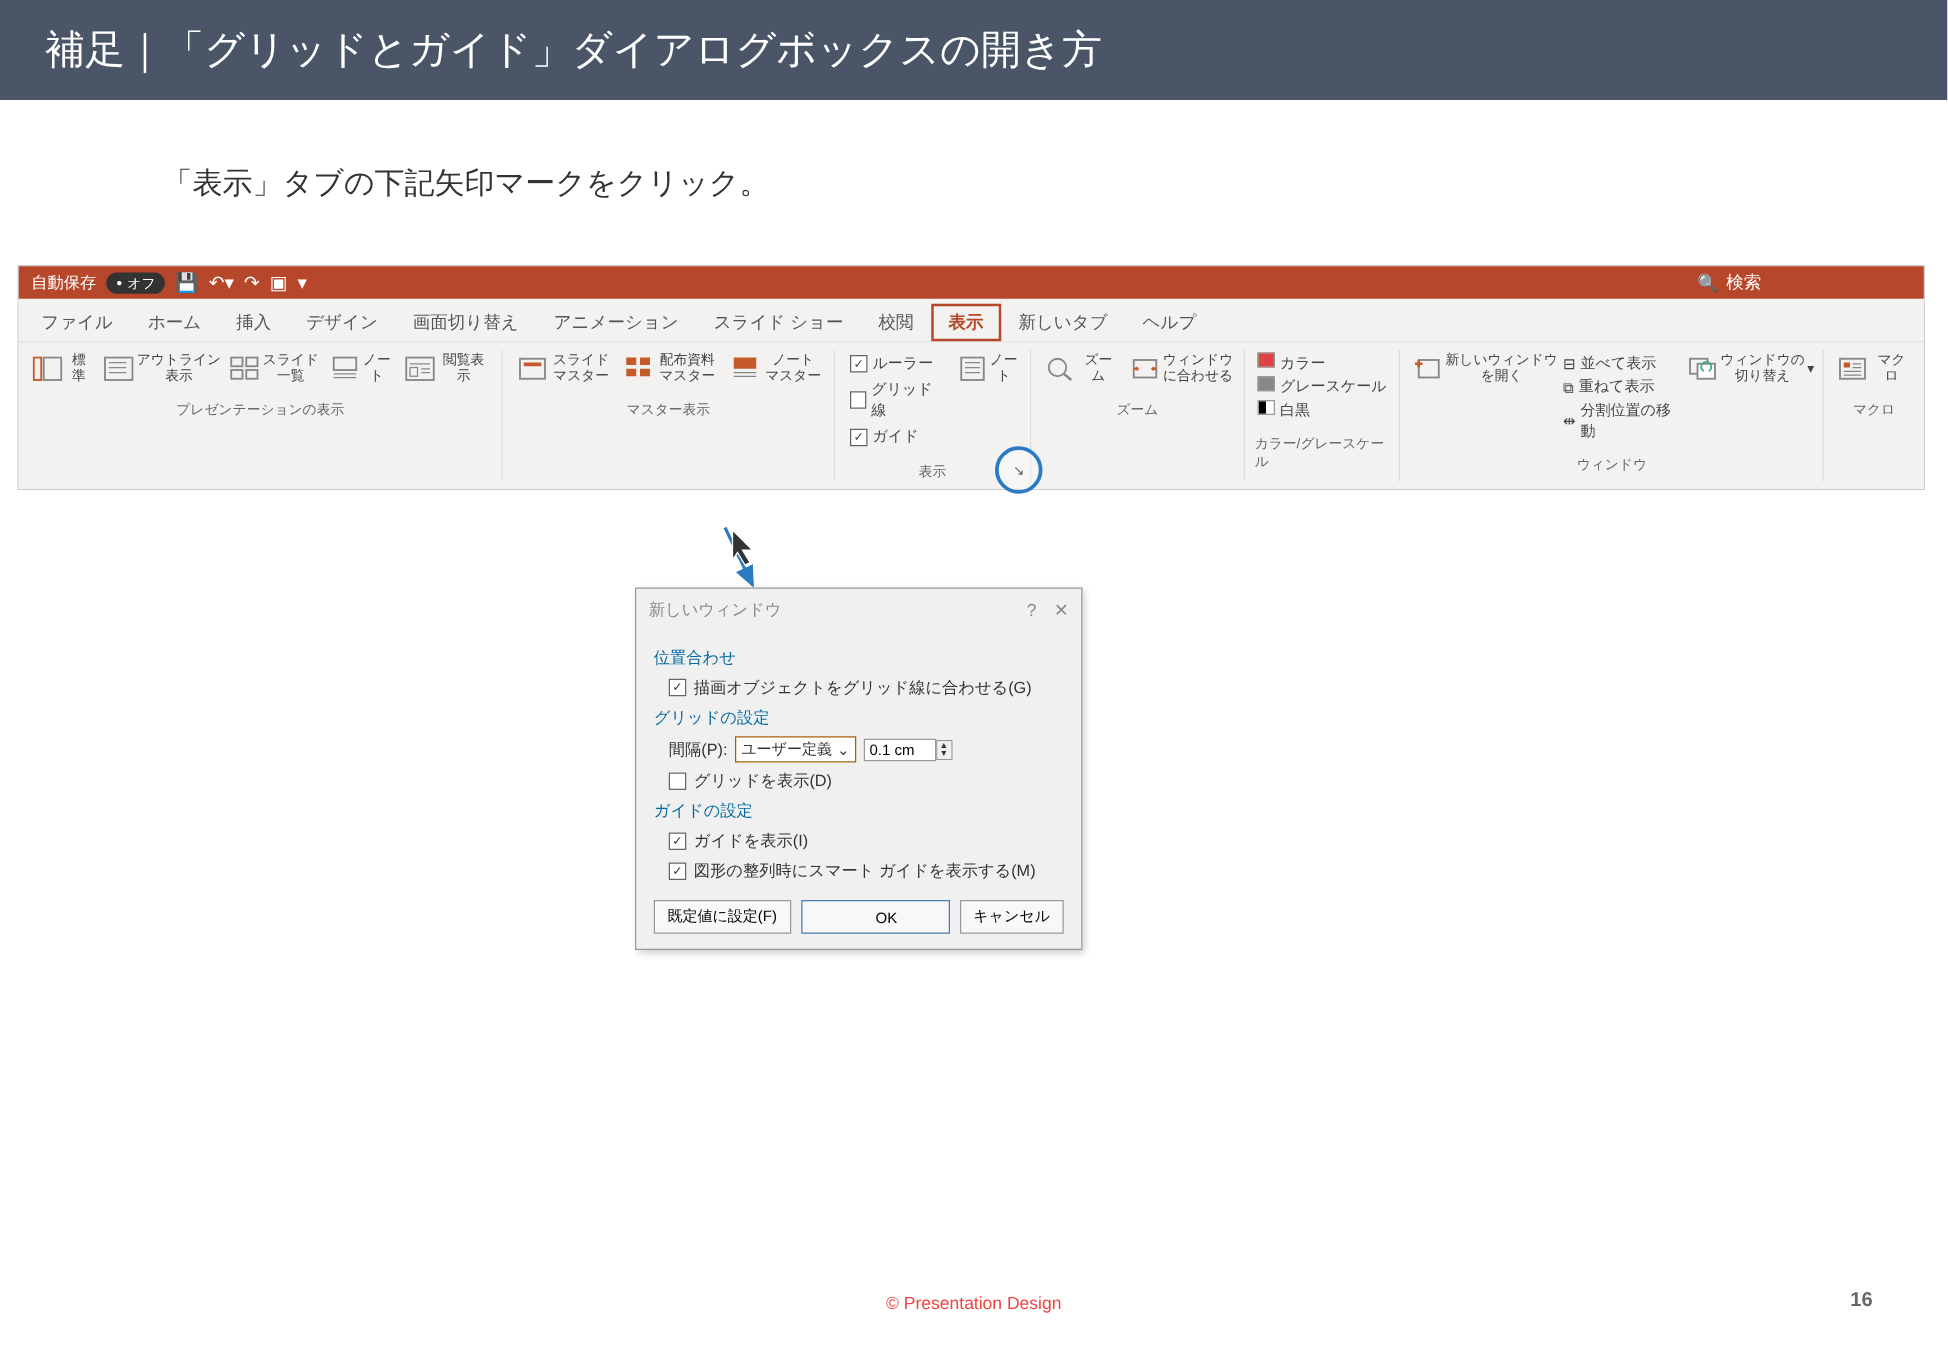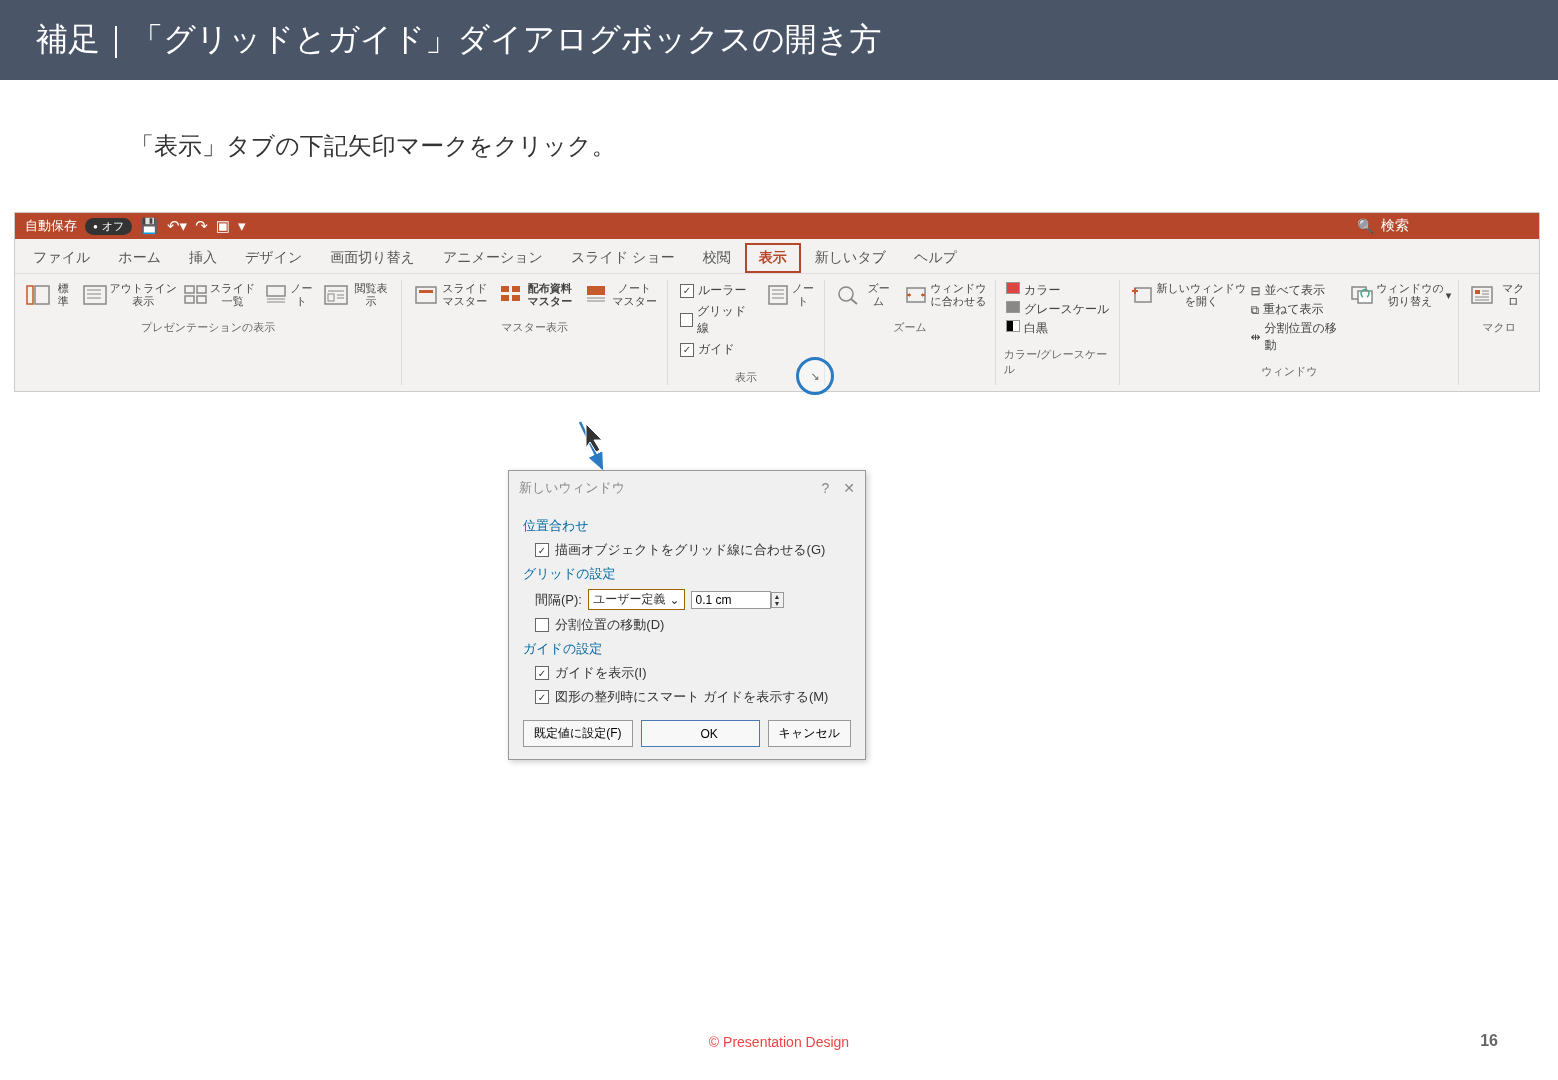"配布資料" span { font-weight: bold -> none }
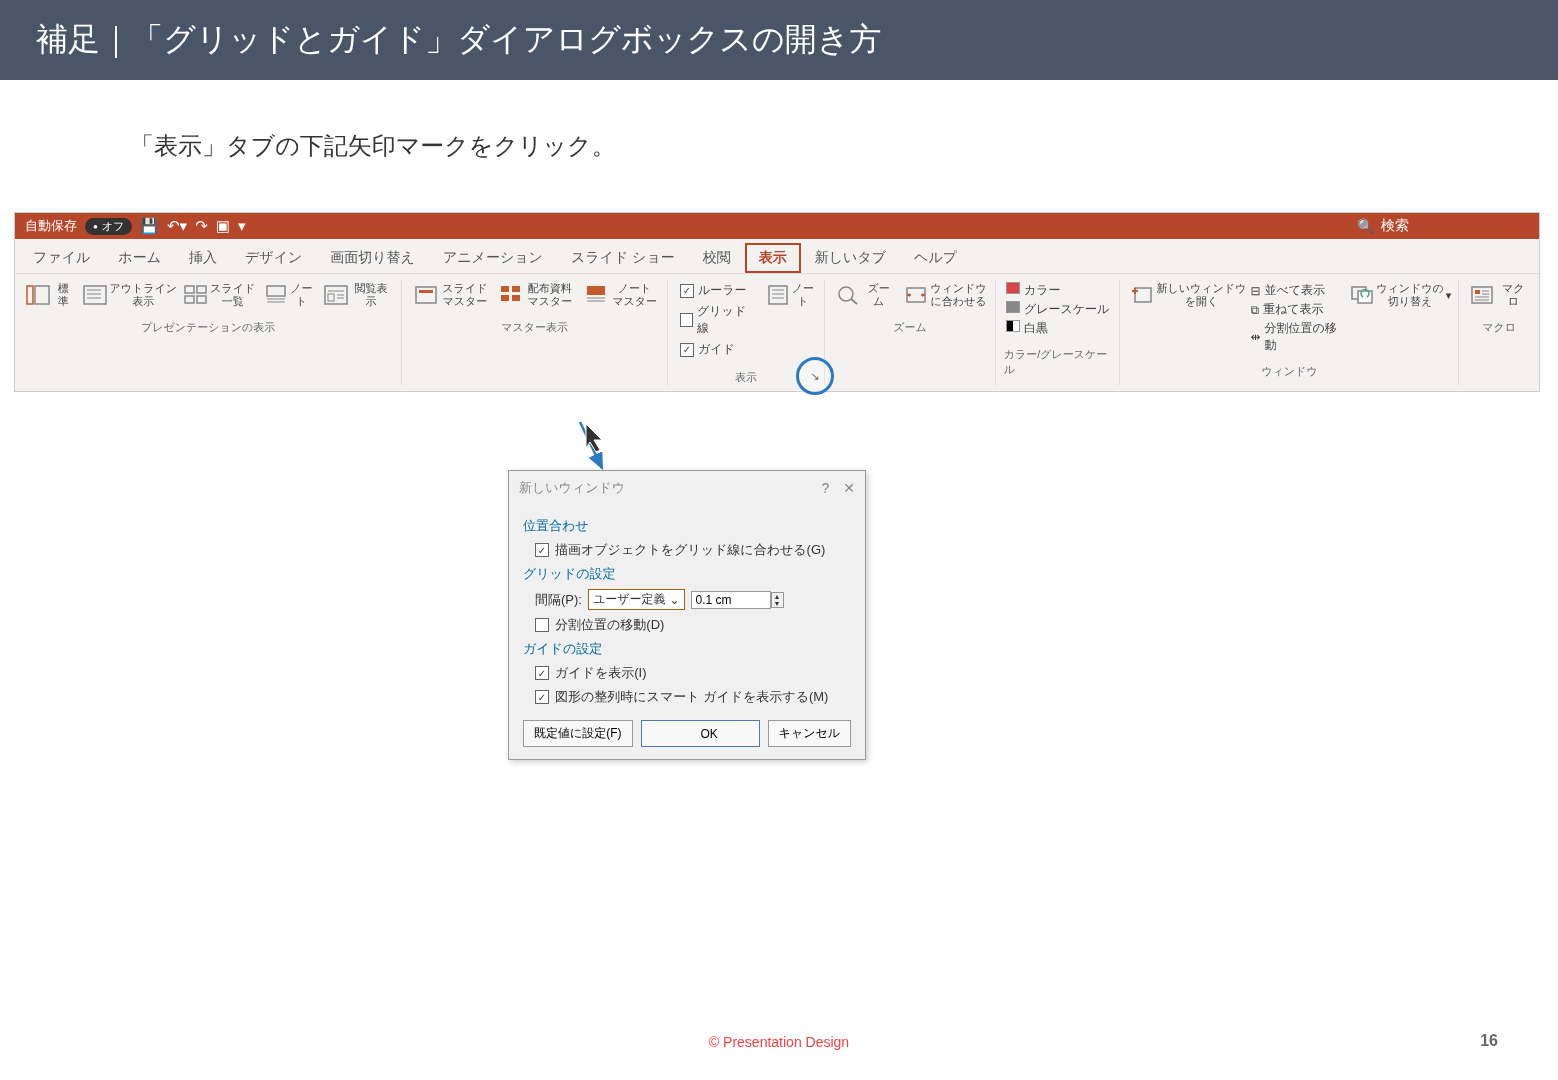"0.1 cm" .dialog-input { width: 80px -> 58px }
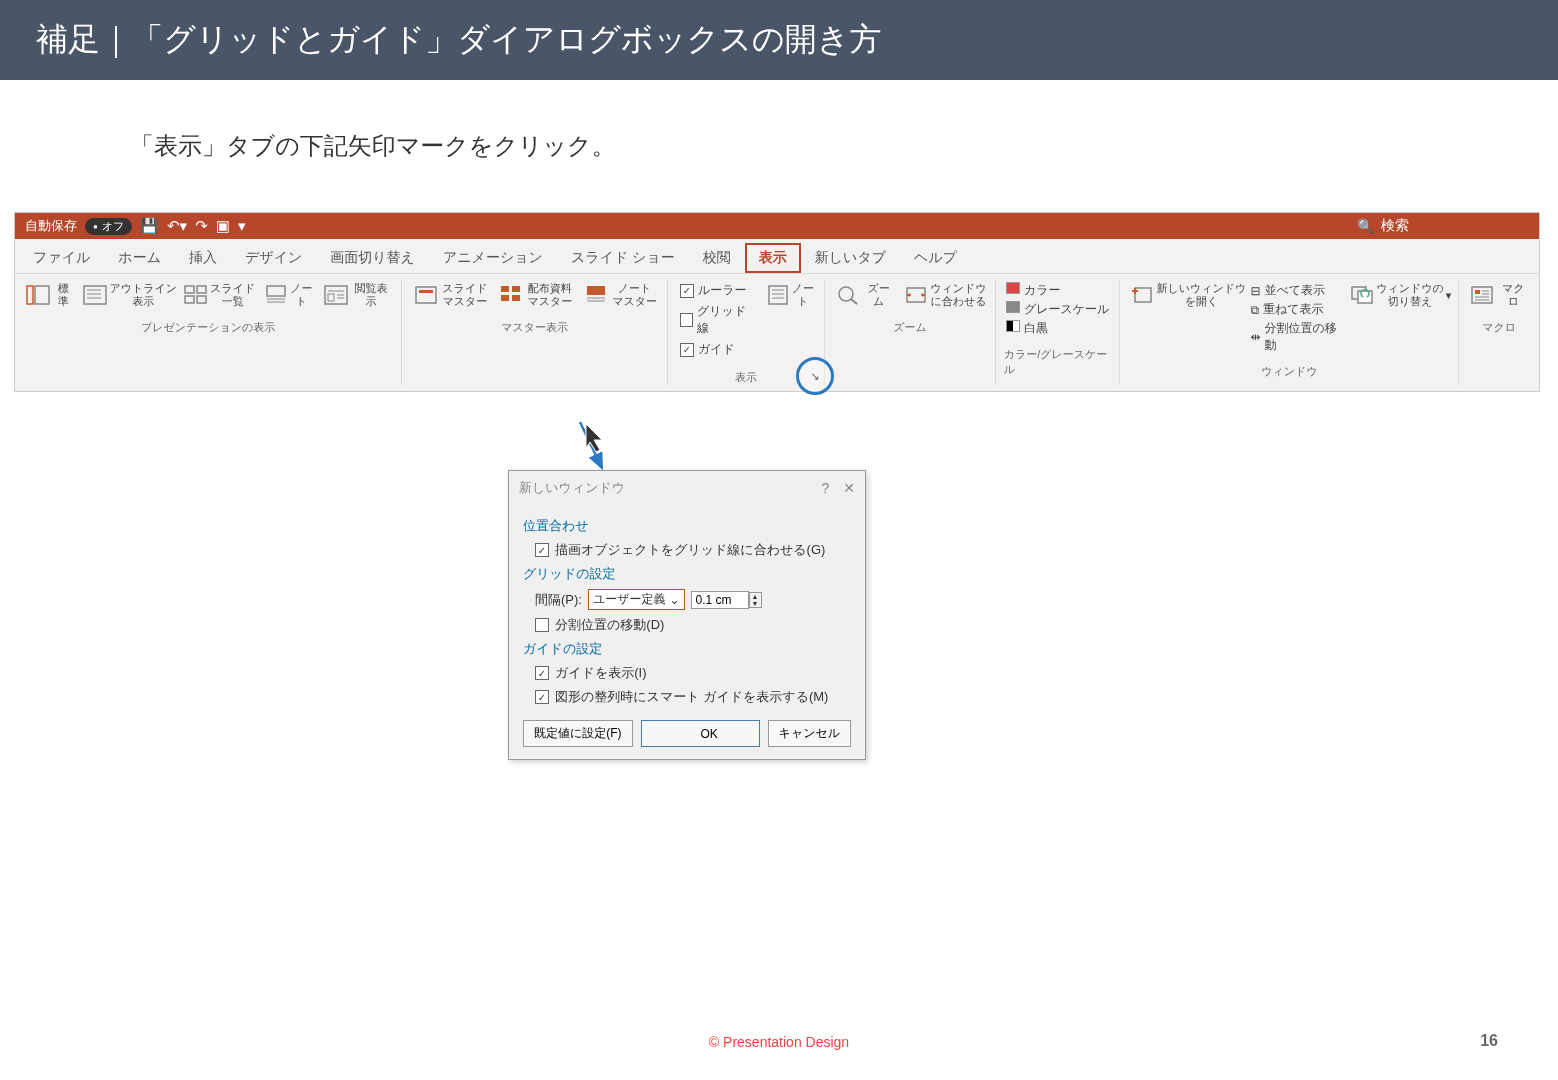"分割位置の移動(D)" span { text: 分割位置の移動 -> グリッドを表示 }
